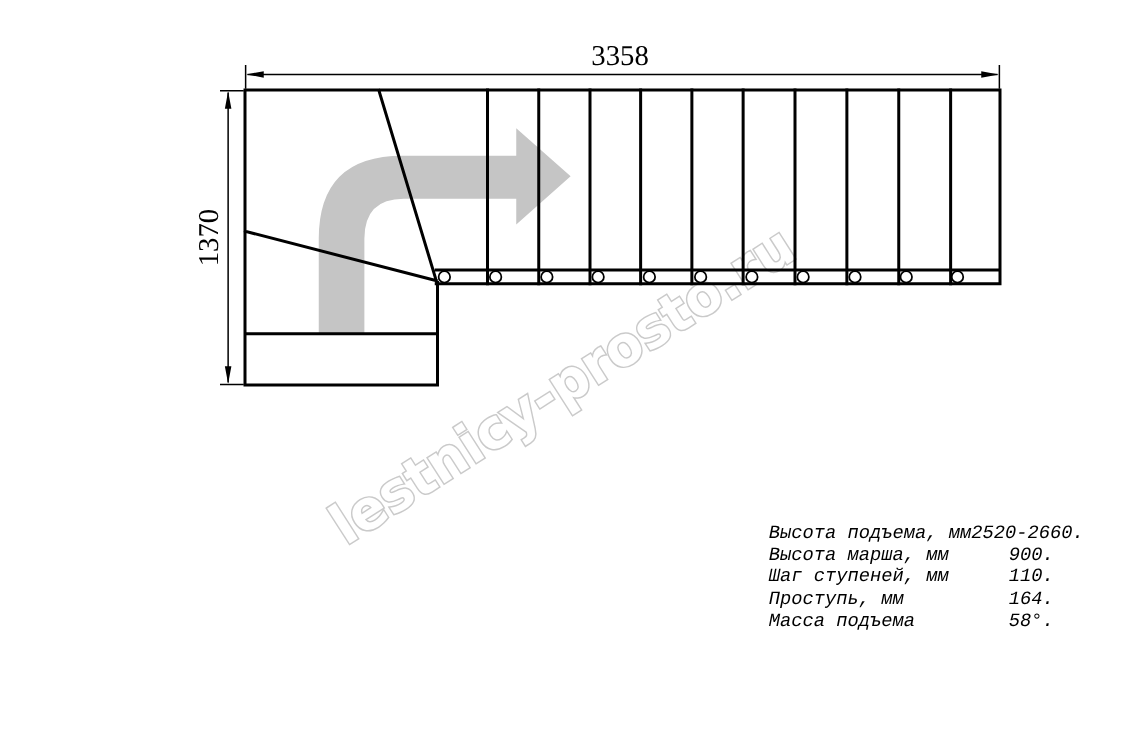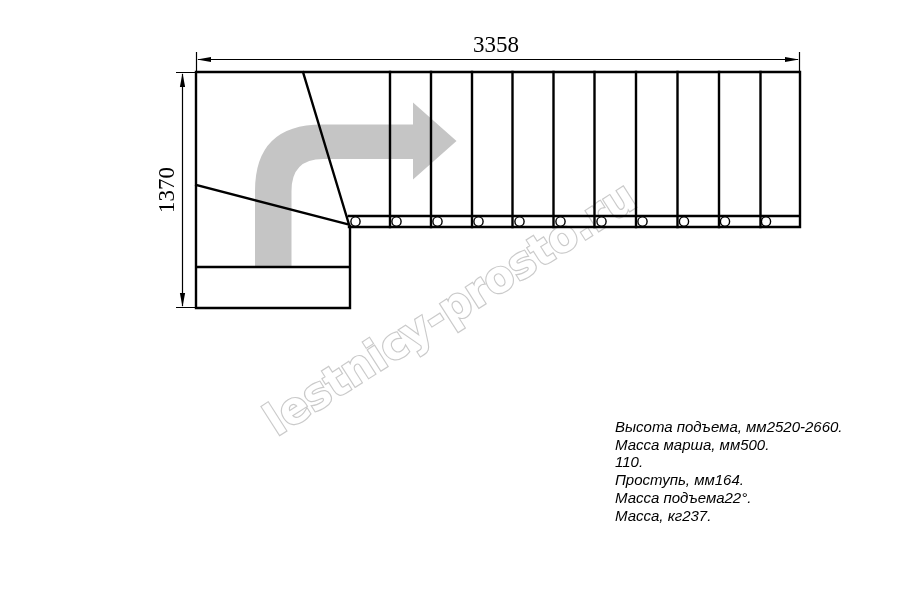"Высота подъема, мм" .spec-row { font-family: none -> Liberation Mono, monospace; justify-content: flex-start -> space-between }
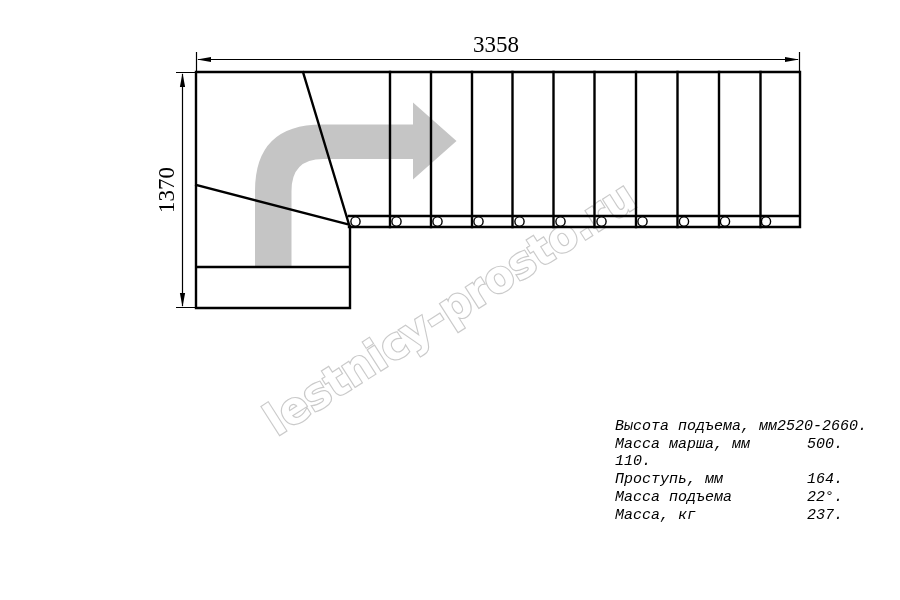"Масса марша, мм" span.spec-label { text: Масса -> Высота }
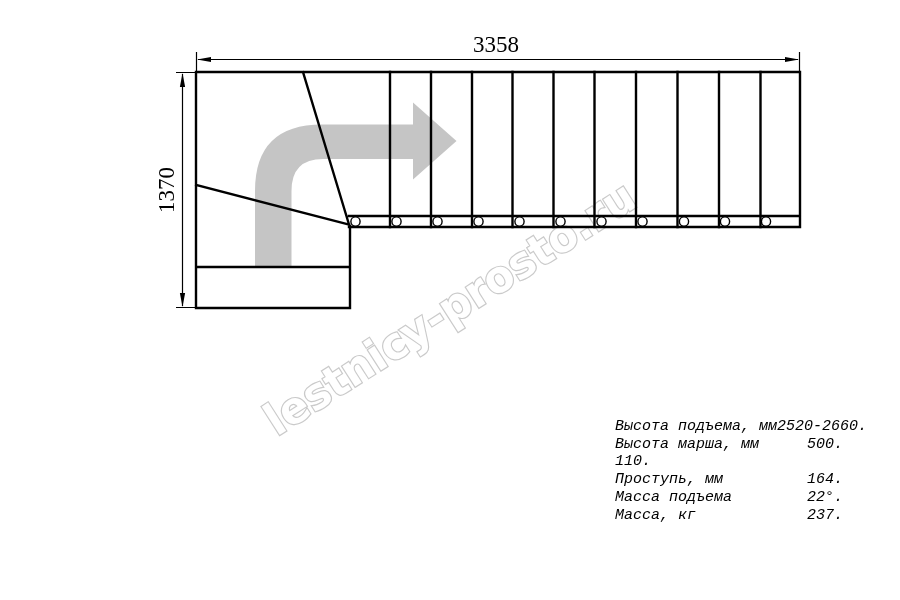"500." span.spec-value { text: 500 -> 900 }
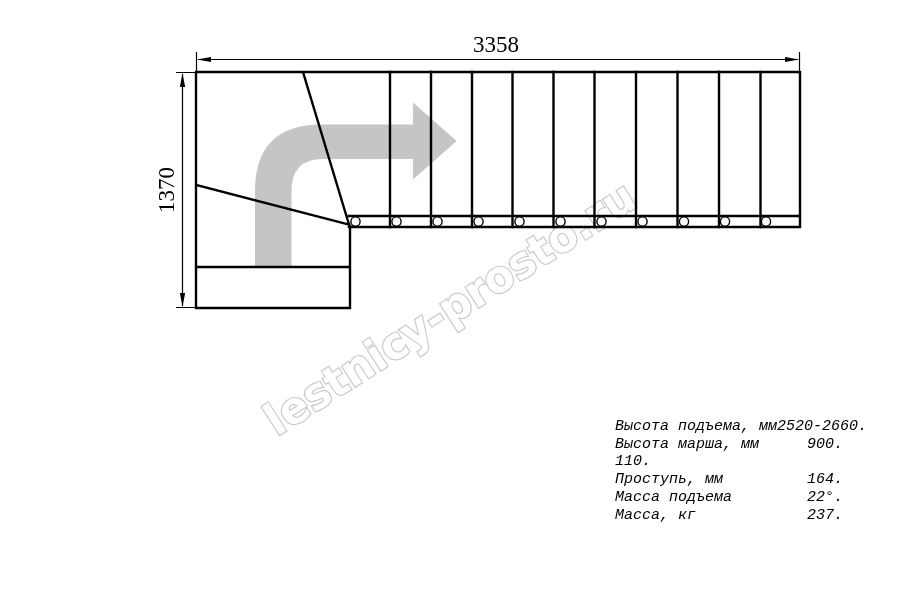"Шаг ступеней, мм" span.spec-label { html: none -> <span>Шаг ступеней, мм</span> }
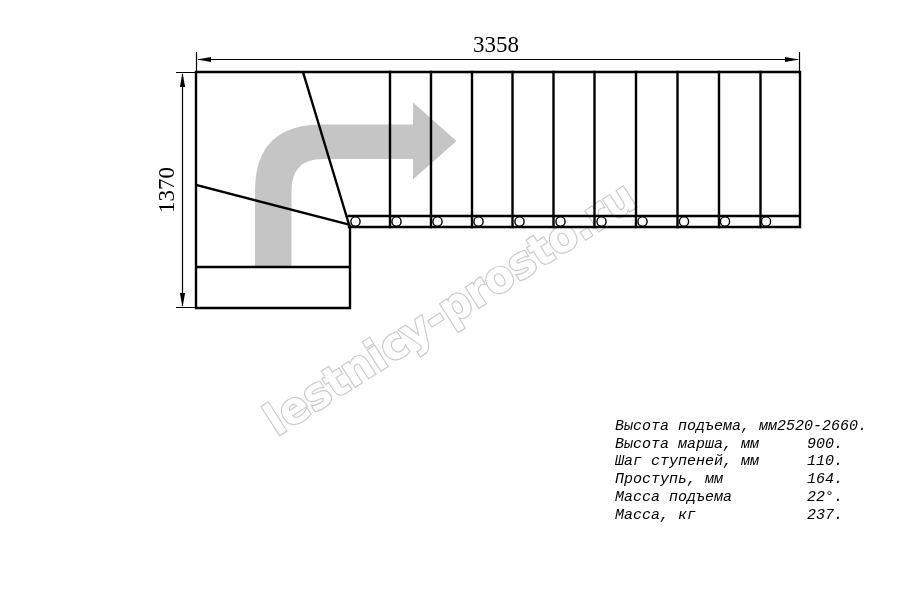"22°." span.spec-value { text: 22 -> 58 }
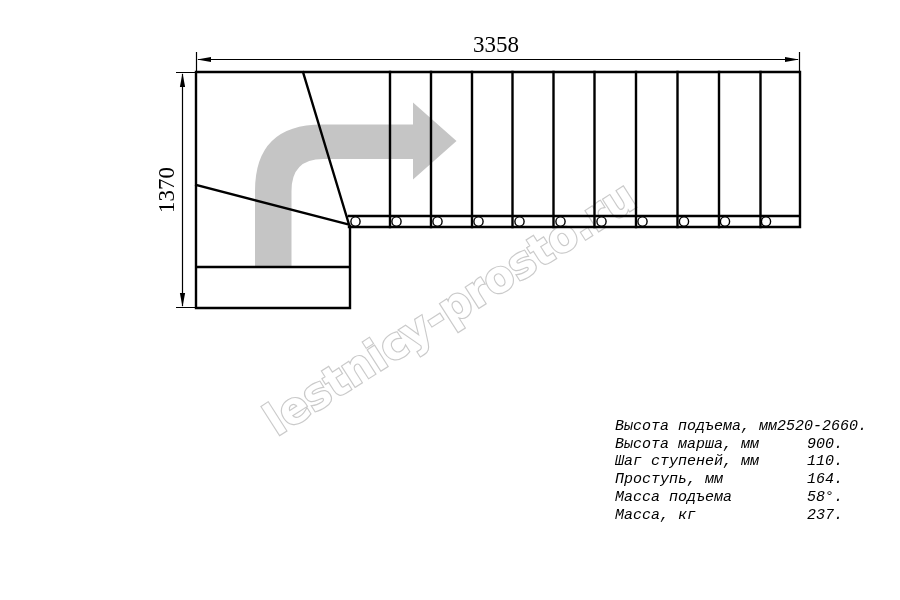"Масса, кг" div.spec-row { html: <div> <span>Масса, кг</span> <span>237.</span> </div> -> none }
